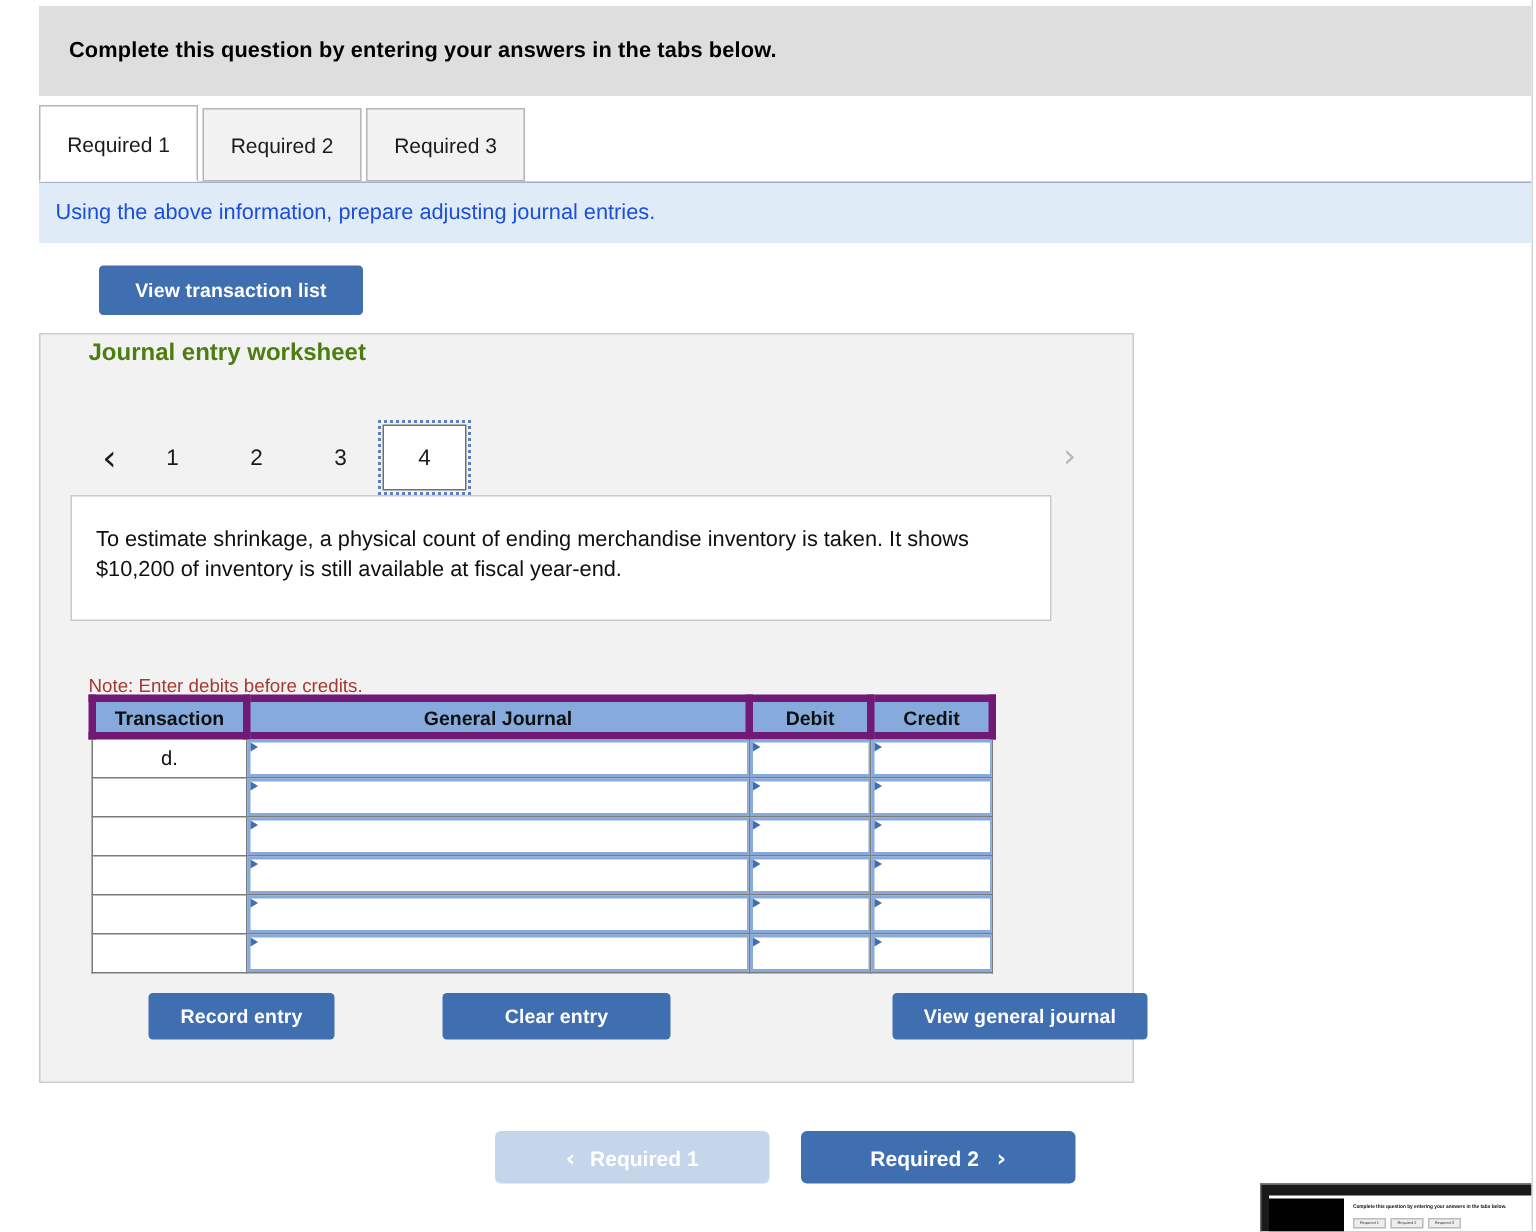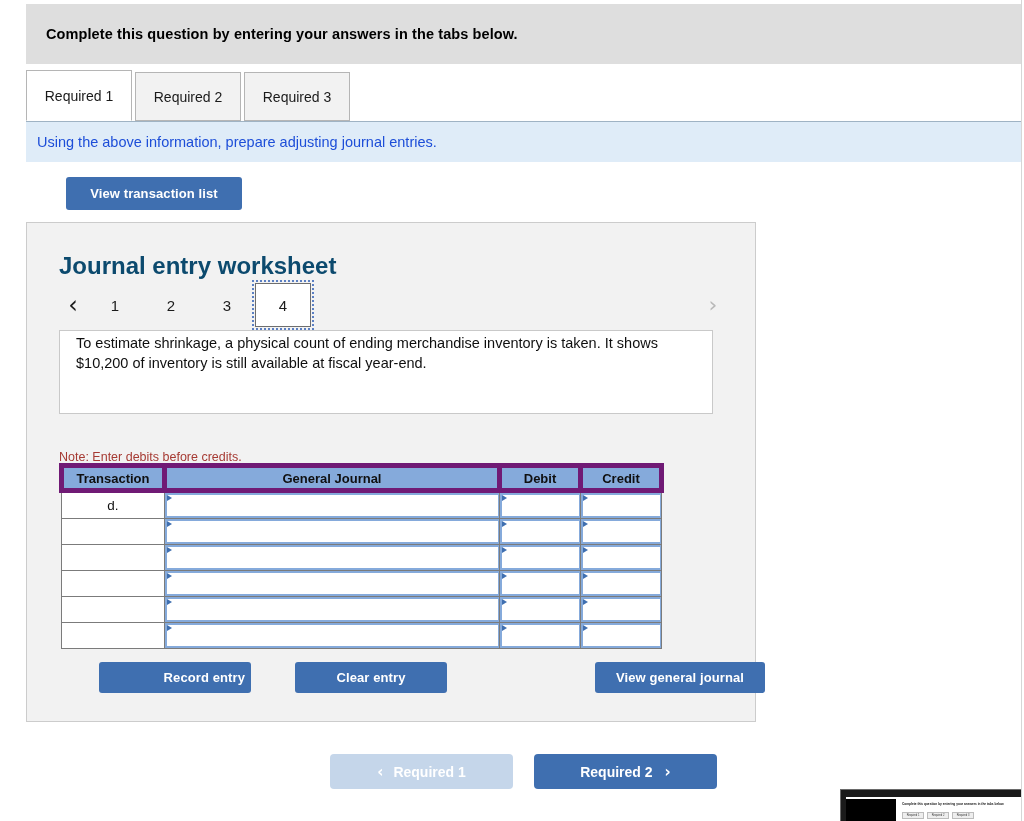"Journal entry worksheet" .ws-title { color: #0c4a6e -> #4d7c0f; font-size: 24px -> 16px; top: 29px -> 4px }
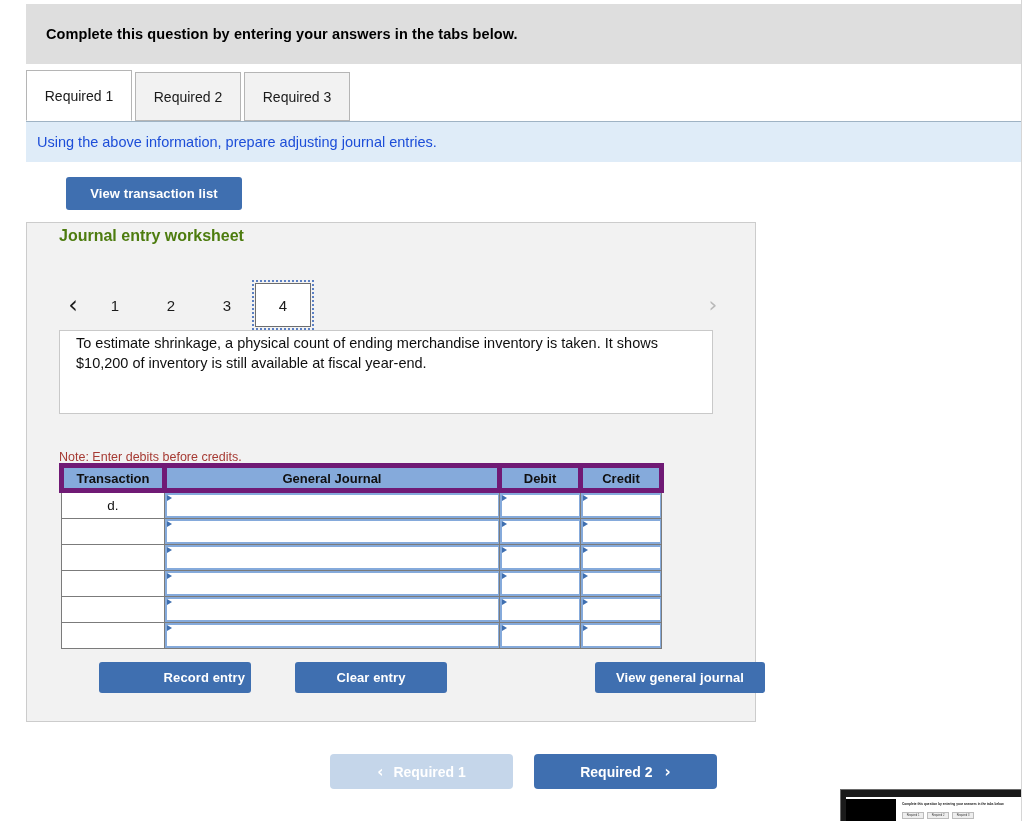"To estimate shrinkage, a physical" .qbox { left: 32px -> 20px; padding: 2px 16px -> 19px 16px }
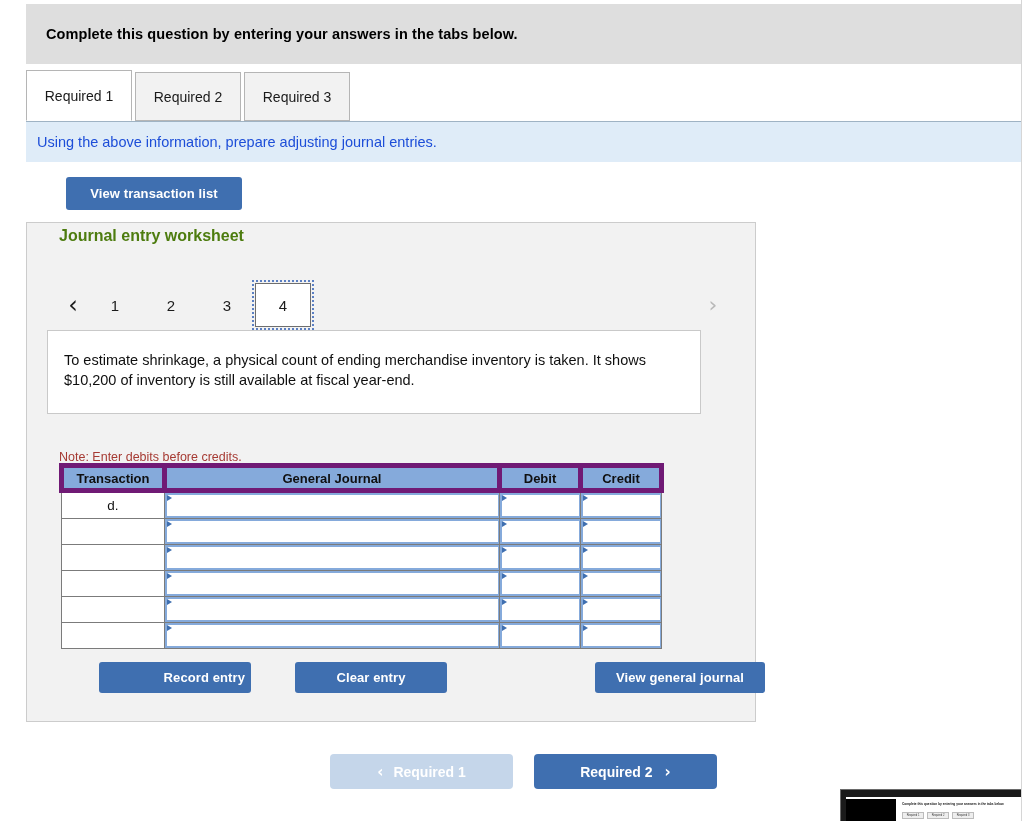"Record entry" .btn-record { text-align: right -> none; width: 152px -> 124px }
